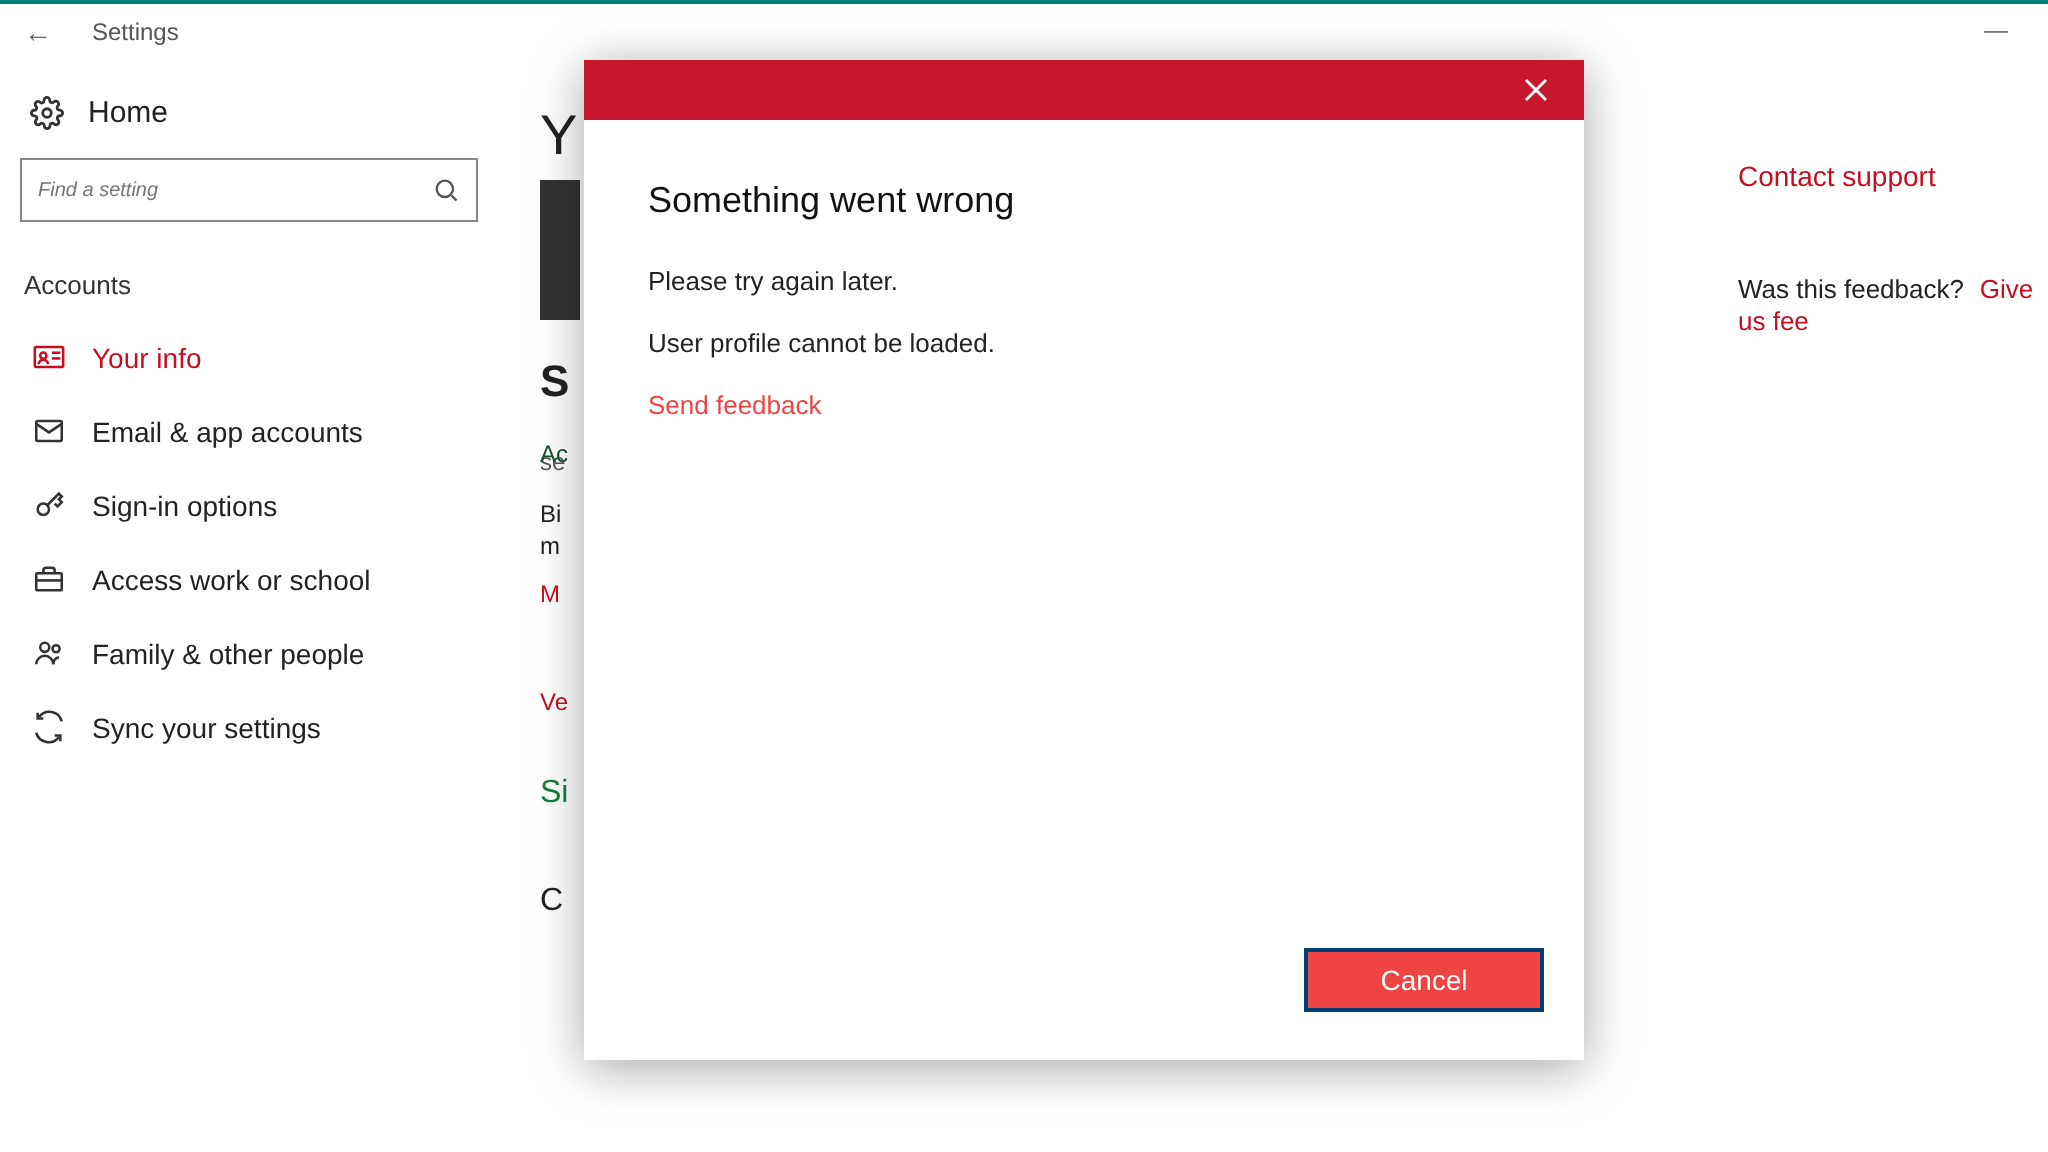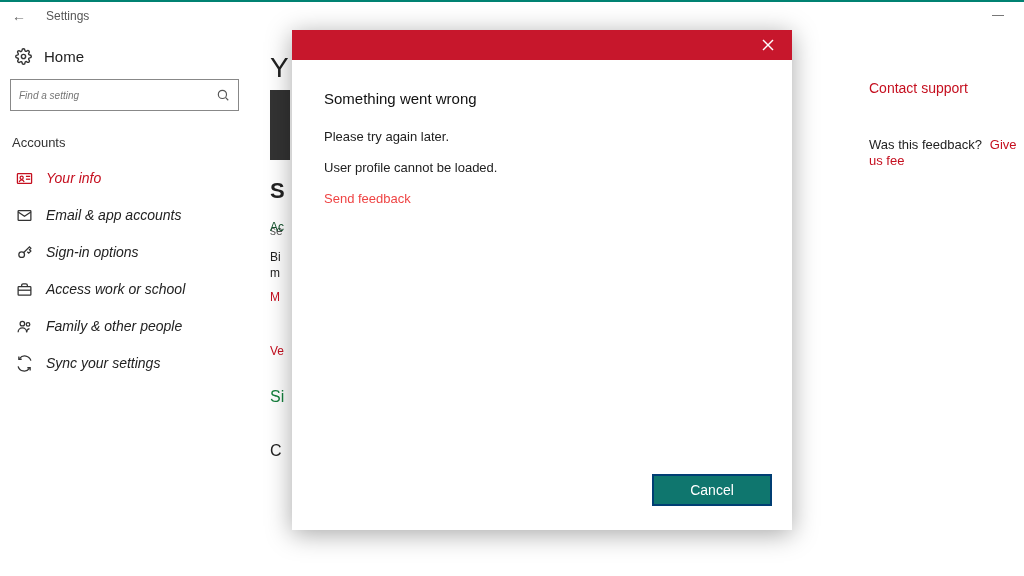"Something went wrong" .dlg-title { font-size: 15px -> 18px }
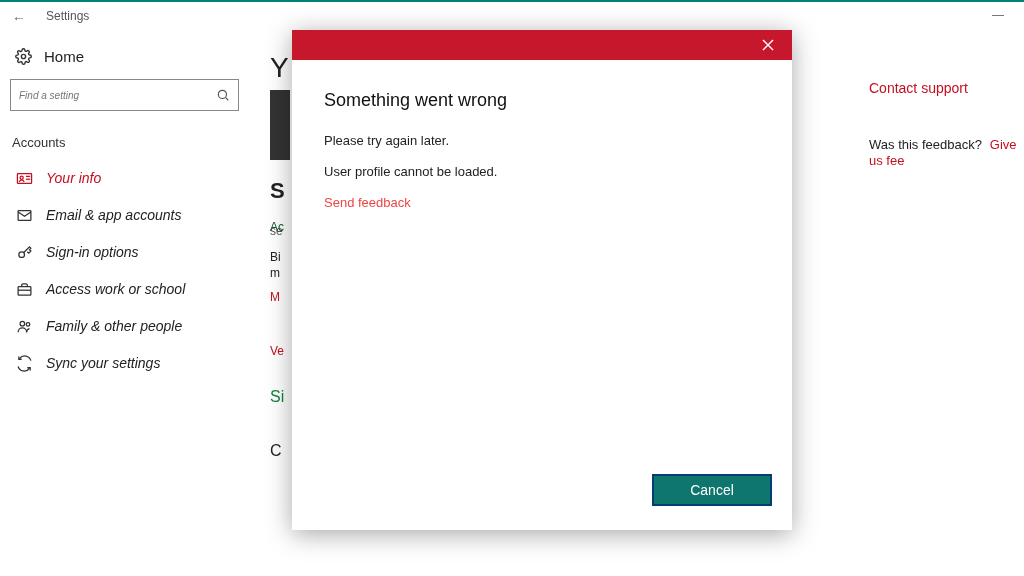"Your info" .nav-item { align-items: flex-start -> center; font-style: italic -> none }
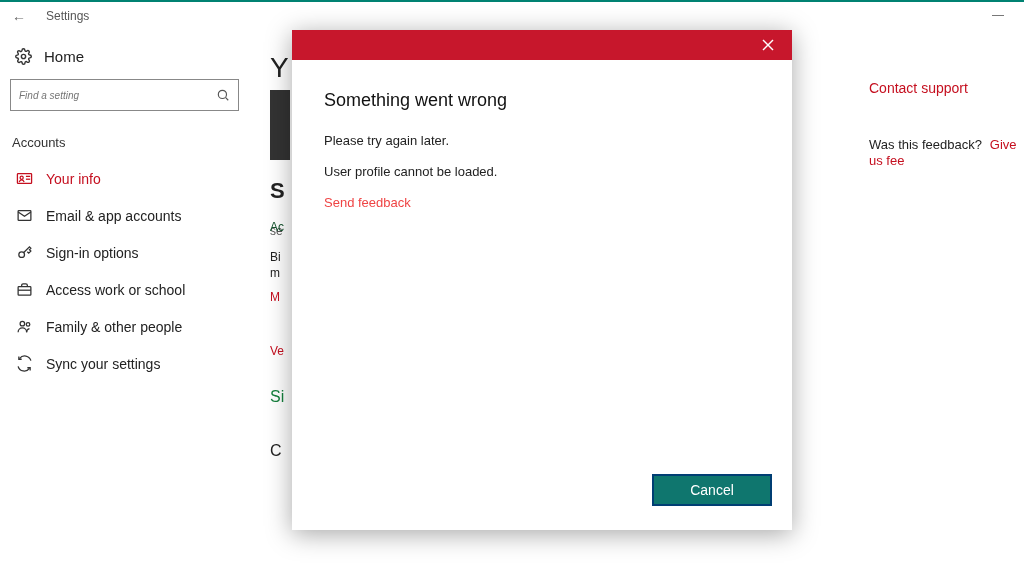"Cancel" .dlg-btn { background: #0f766e -> #ef4444 }
